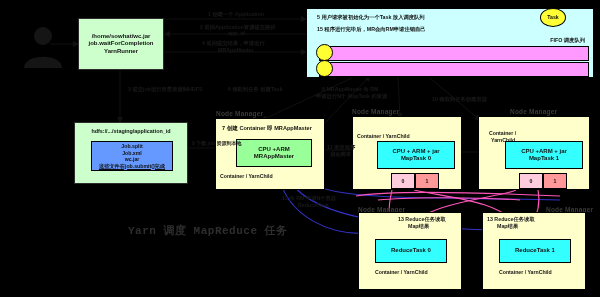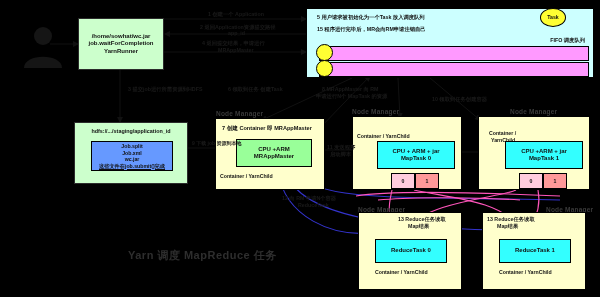"Yarn 调度 MapReduce 任务" div.caption { font-family: none -> Liberation Mono, monospace; top: 248px -> 223px }
